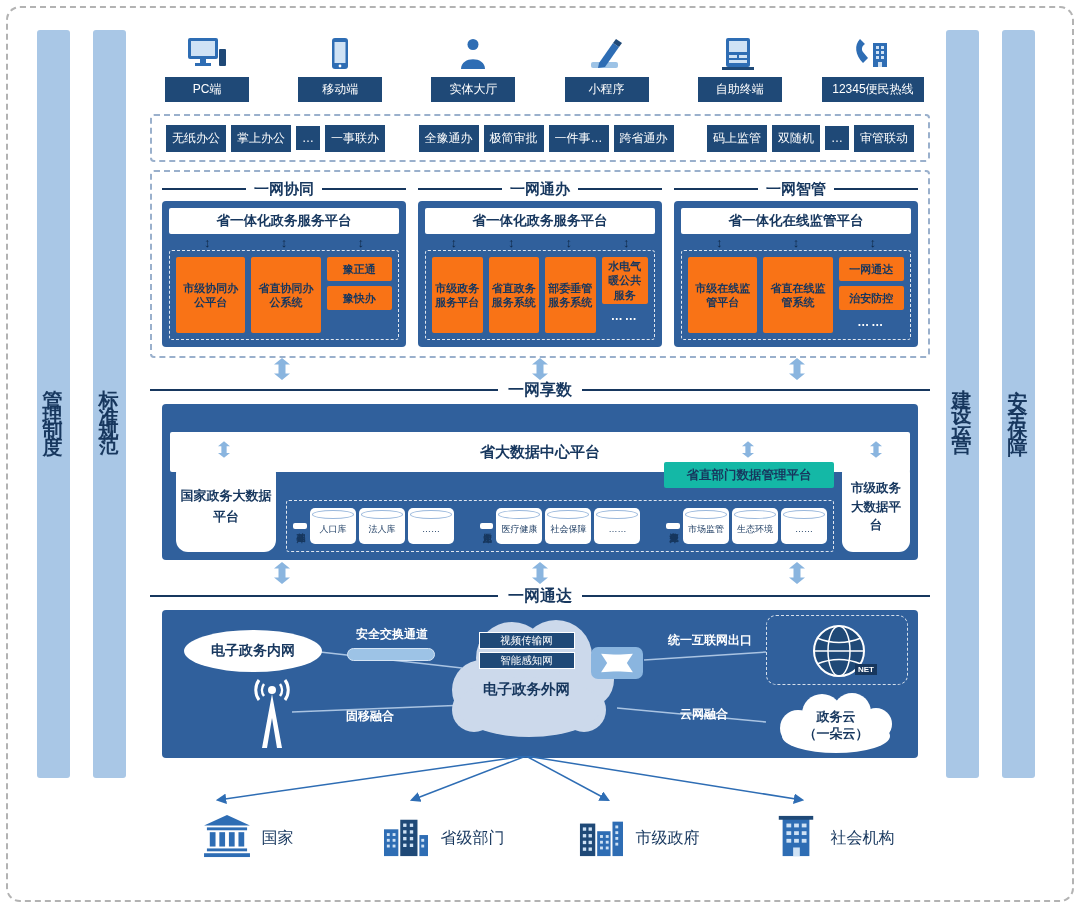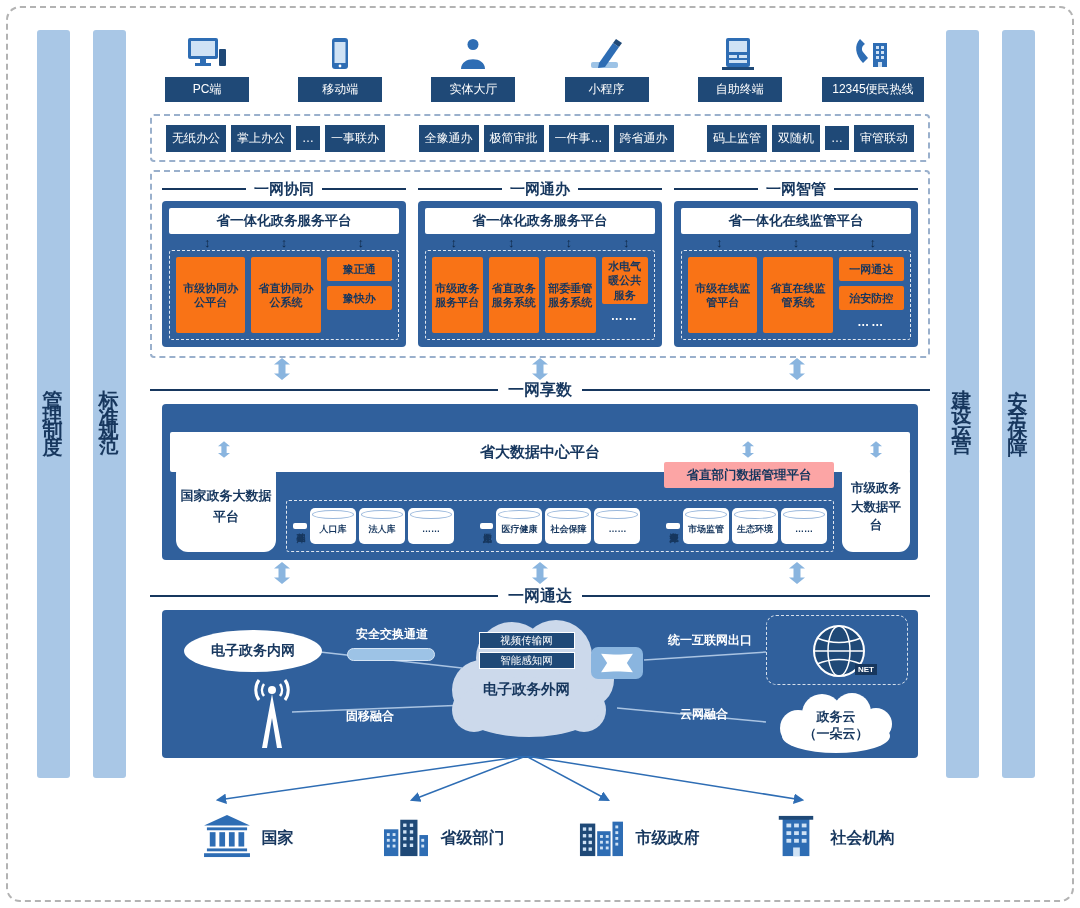"省直部门数据管理平台" .dept-box { background: #fca5a5 -> #14b8a6 }
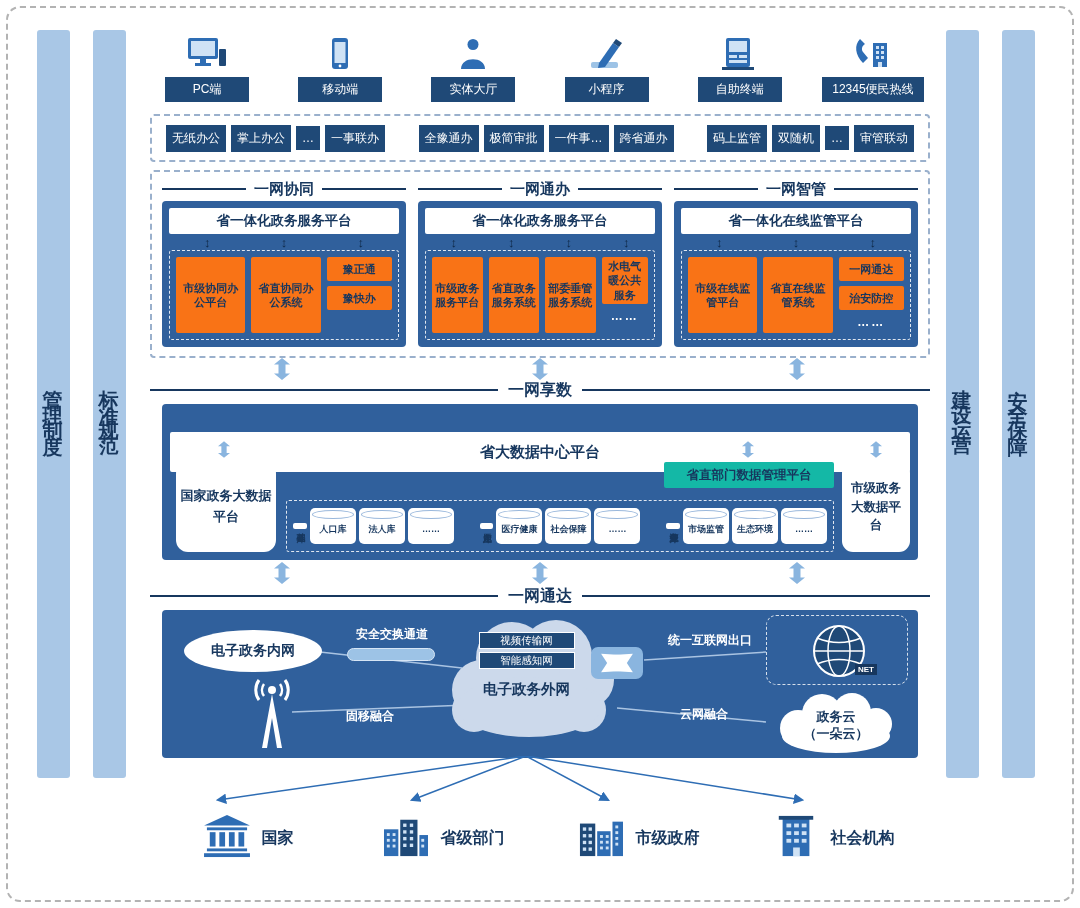"人口库" .cyl { font-weight: bold -> normal }
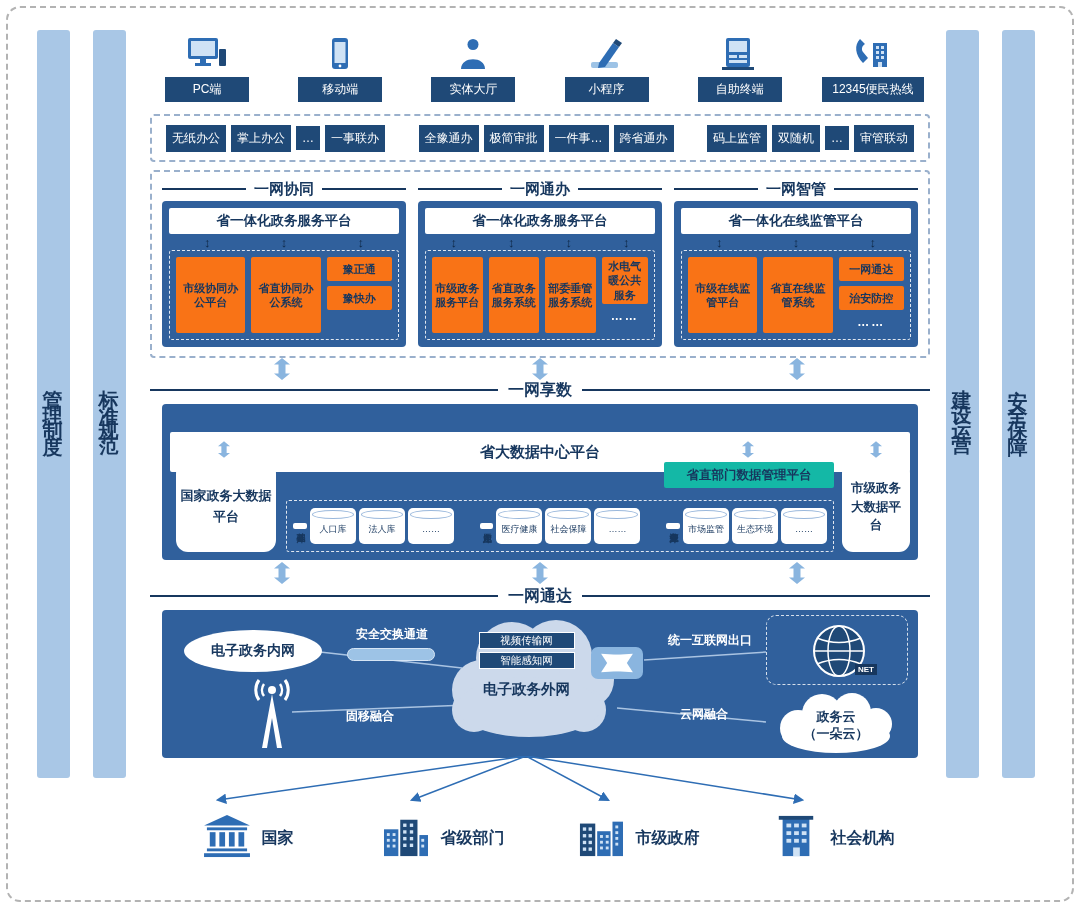"国家" .dest-label { font-weight: bold -> normal }
